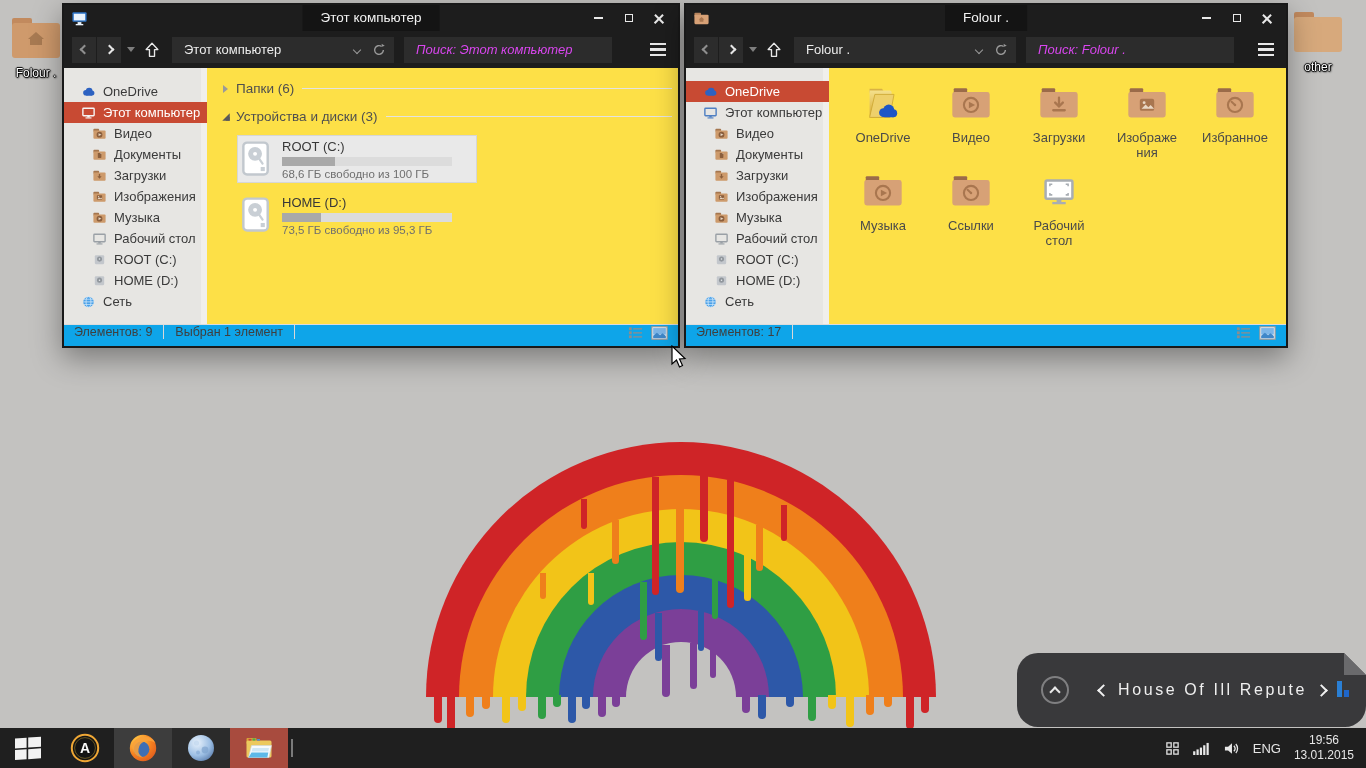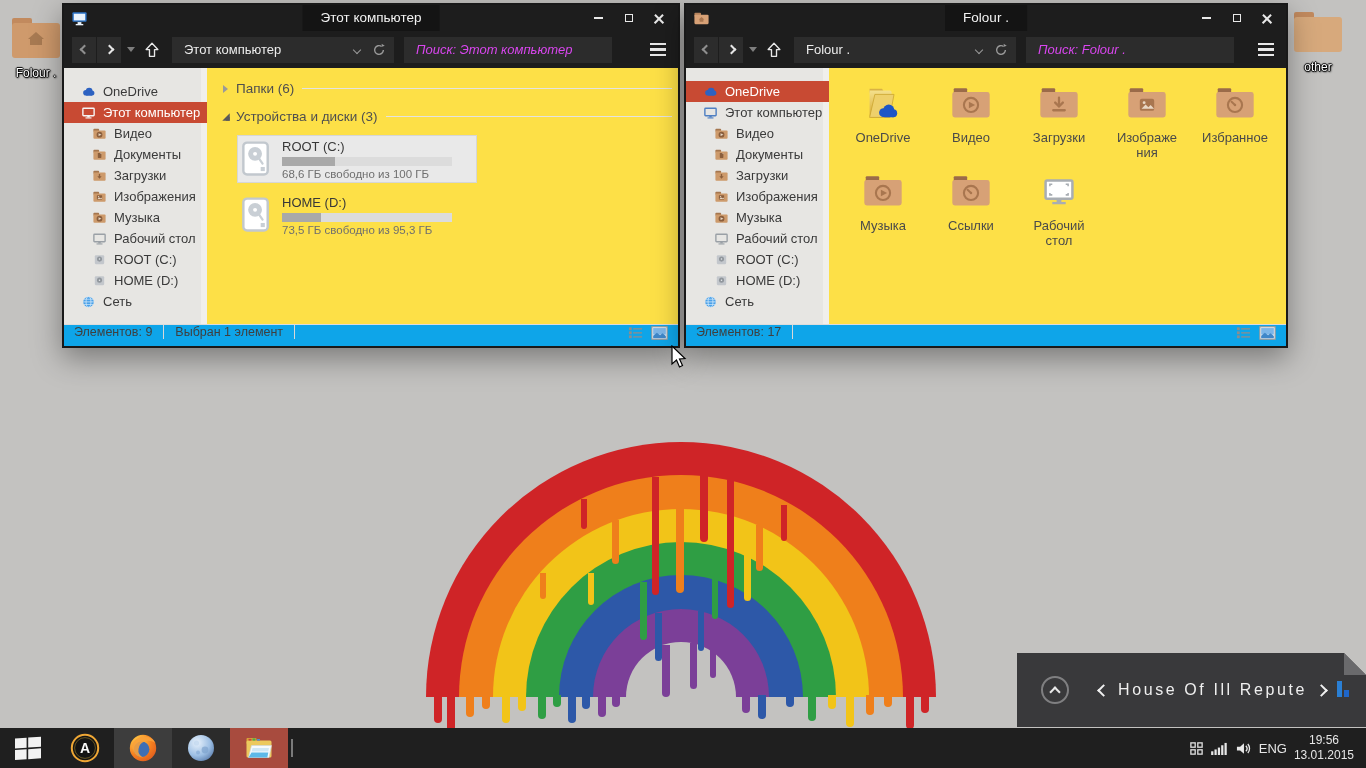"House Of Ill Repute" .player { border-radius: none -> 21px }
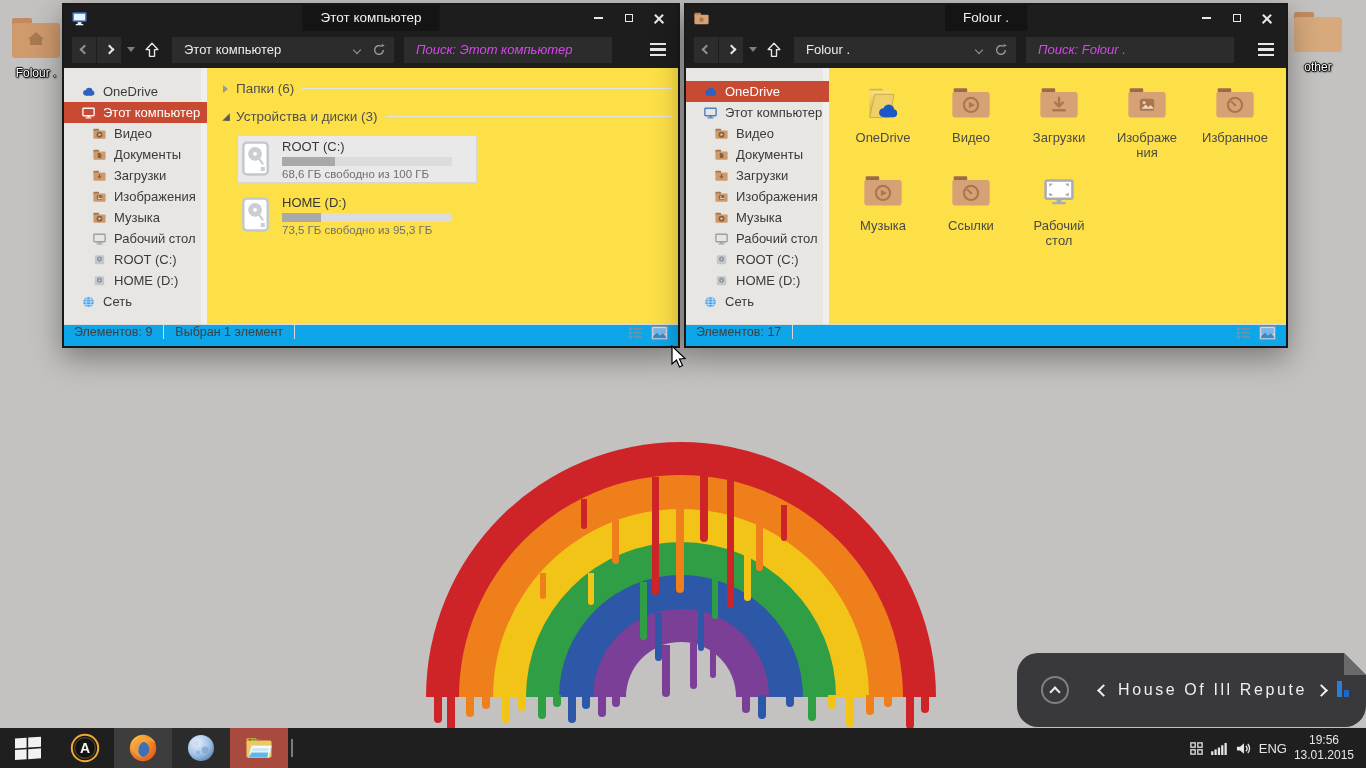"ENG" .tray { gap: 7px -> 13px }
